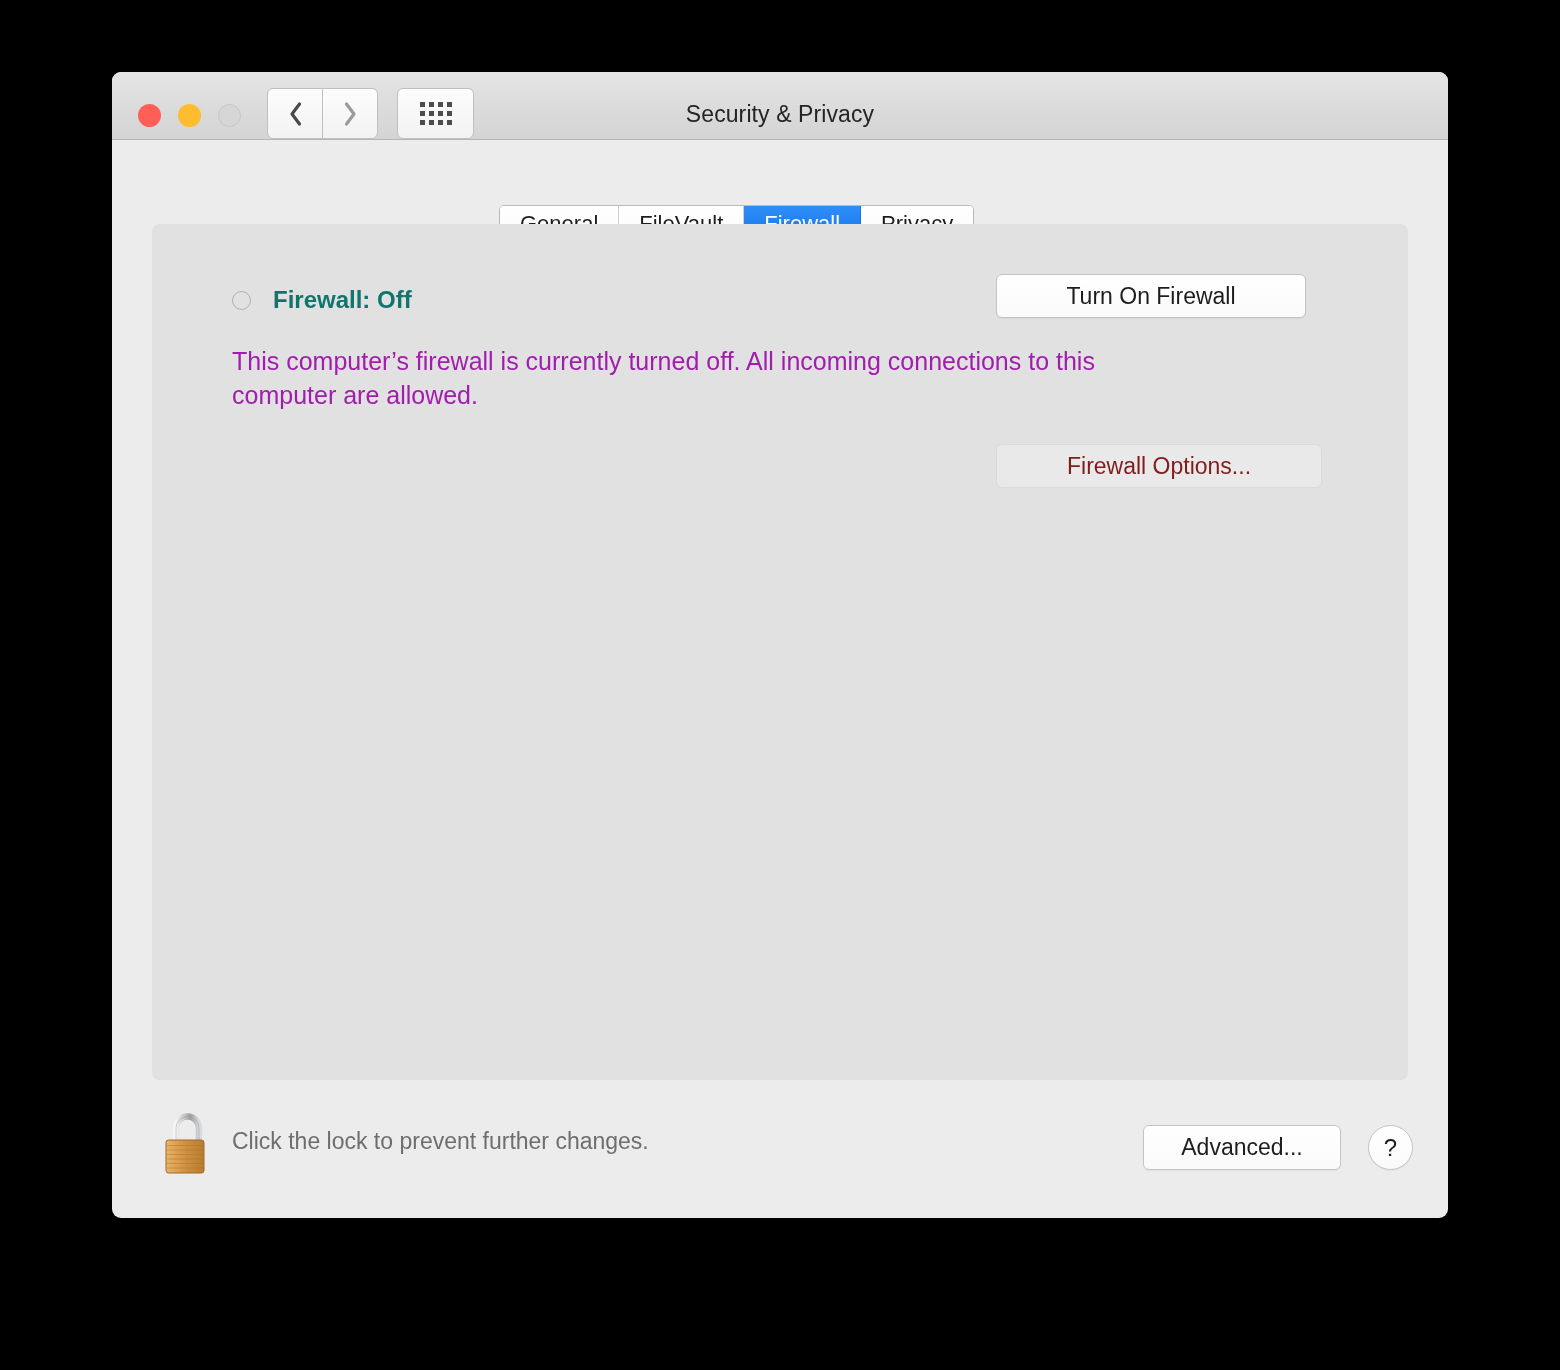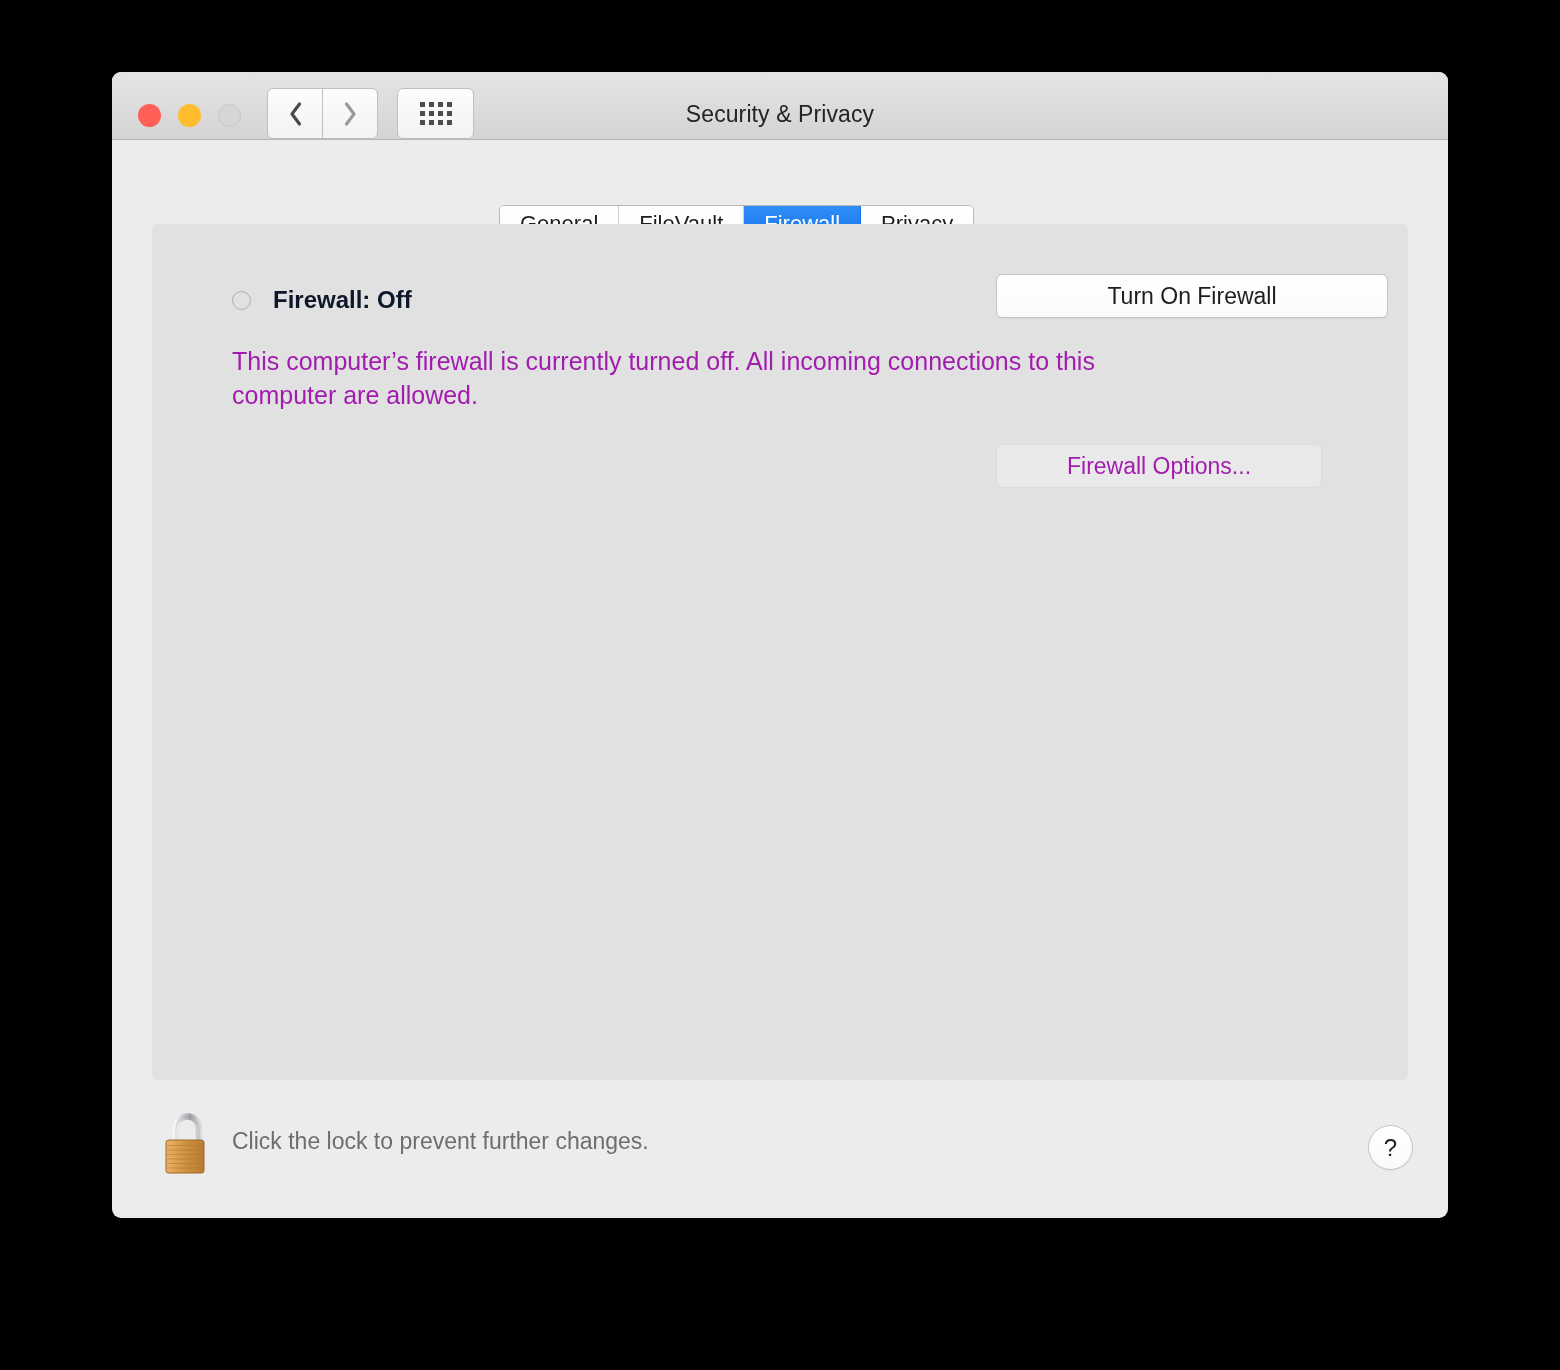"Firewall: Off" #firewall-status-label { color: #0f172a -> #0f766e }
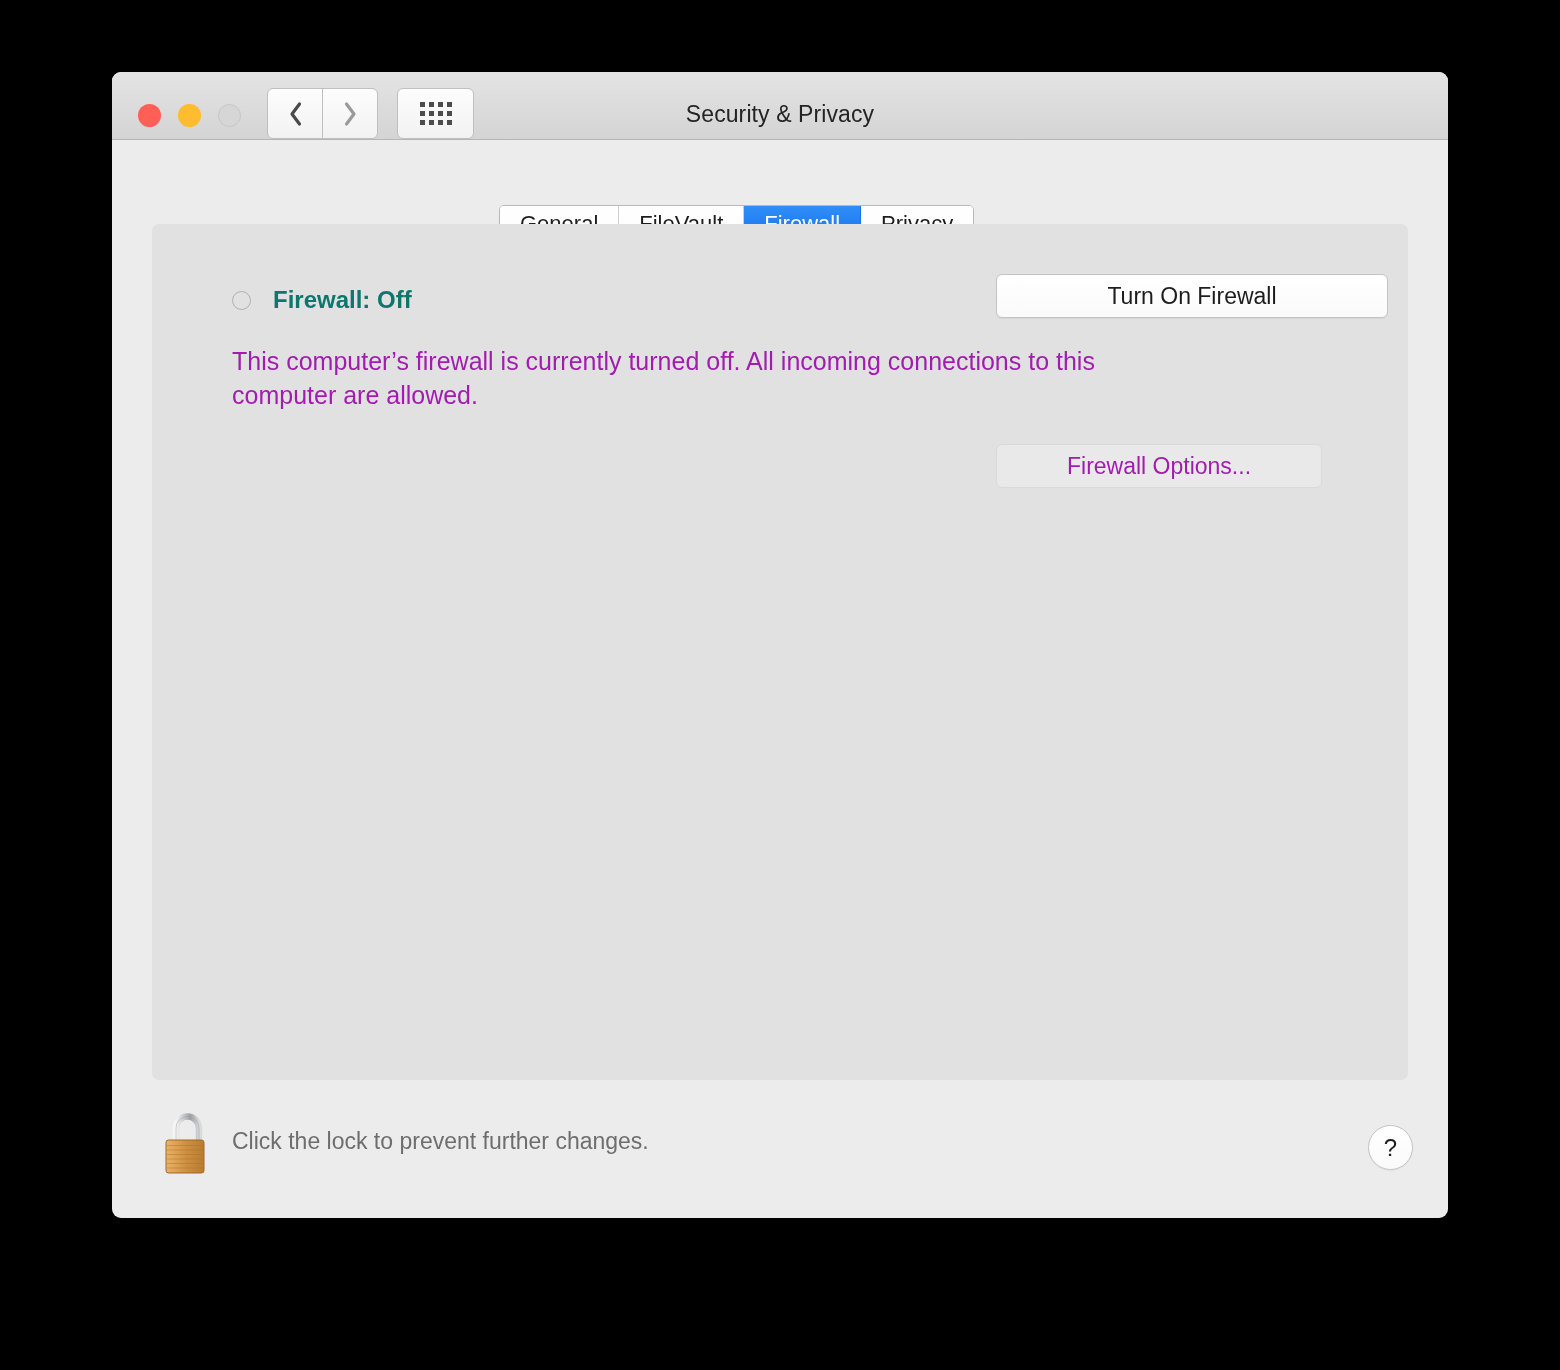"Turn On Firewall" #turn-on-firewall-button { width: 392px -> 310px }
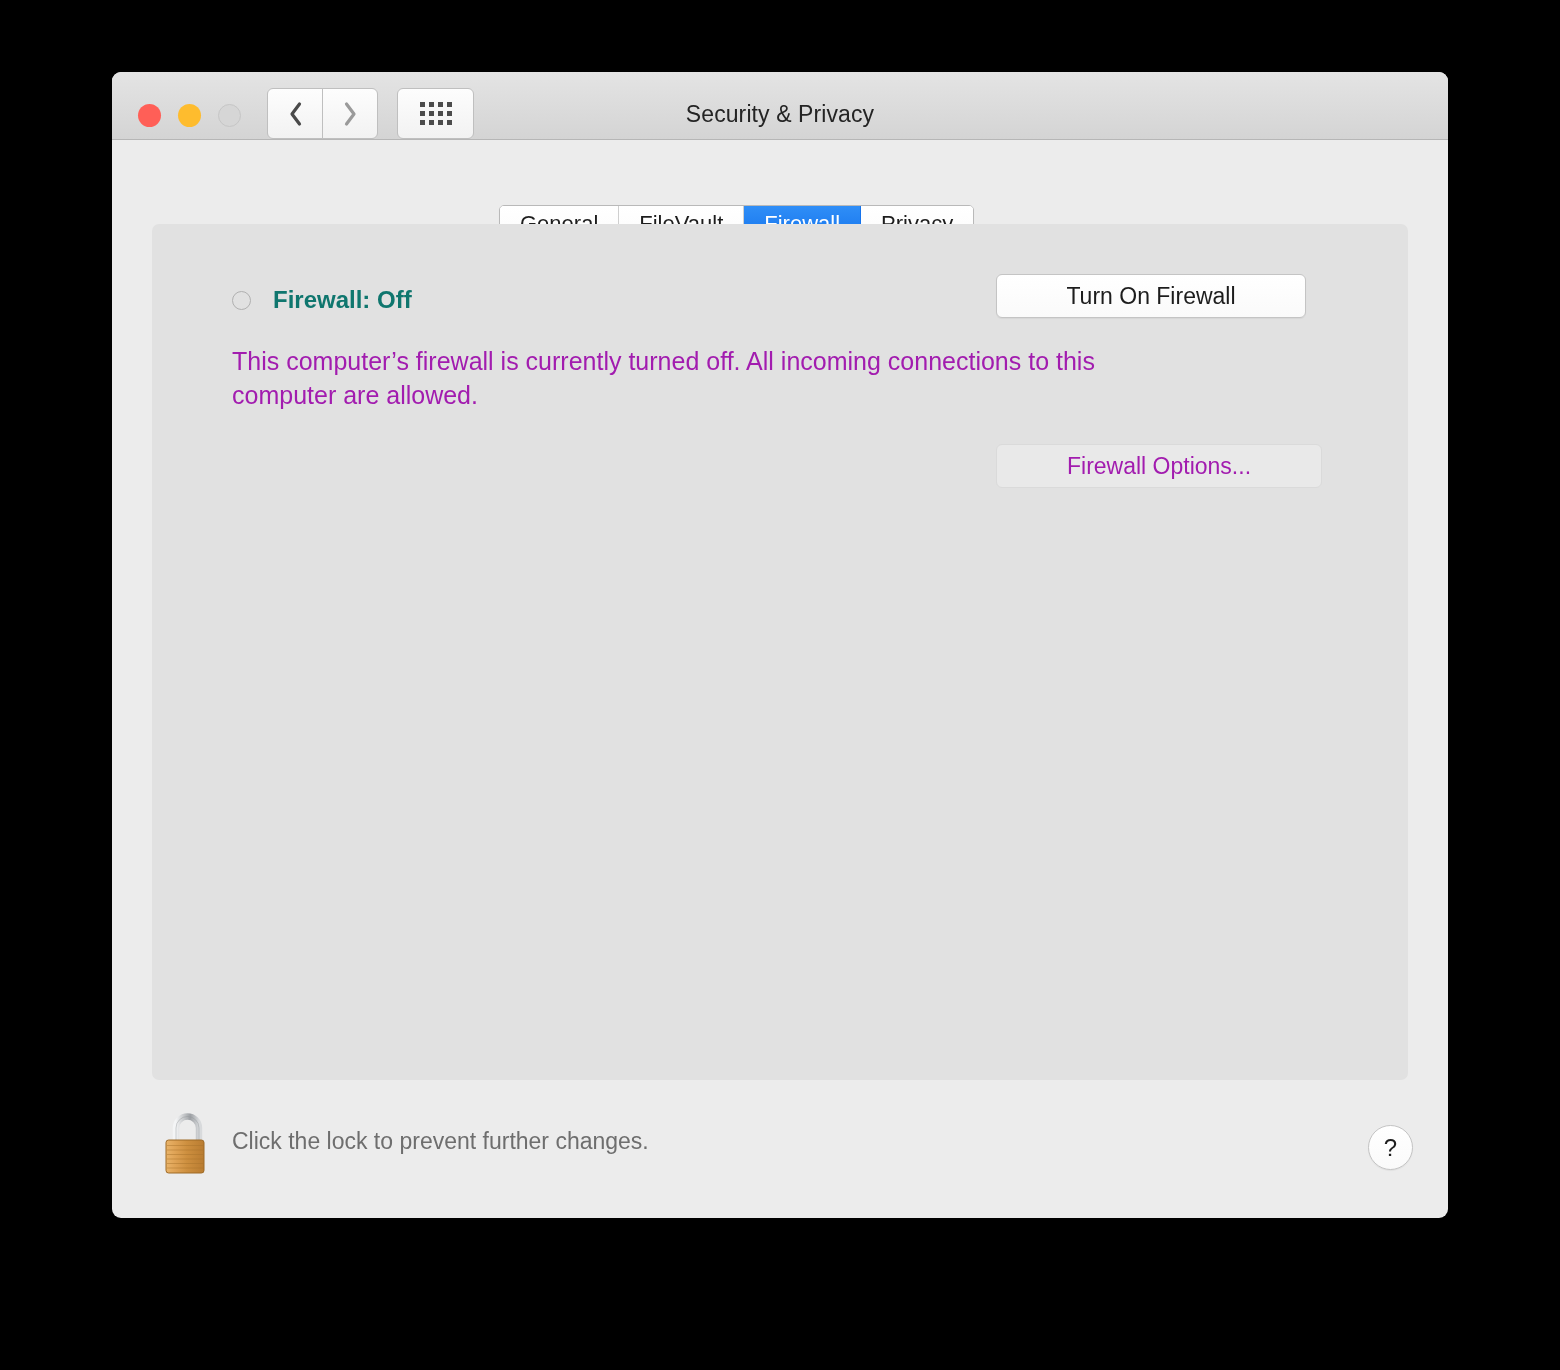"Firewall Options..." #firewall-options-button { color: #a21caf -> #7f1d1d }
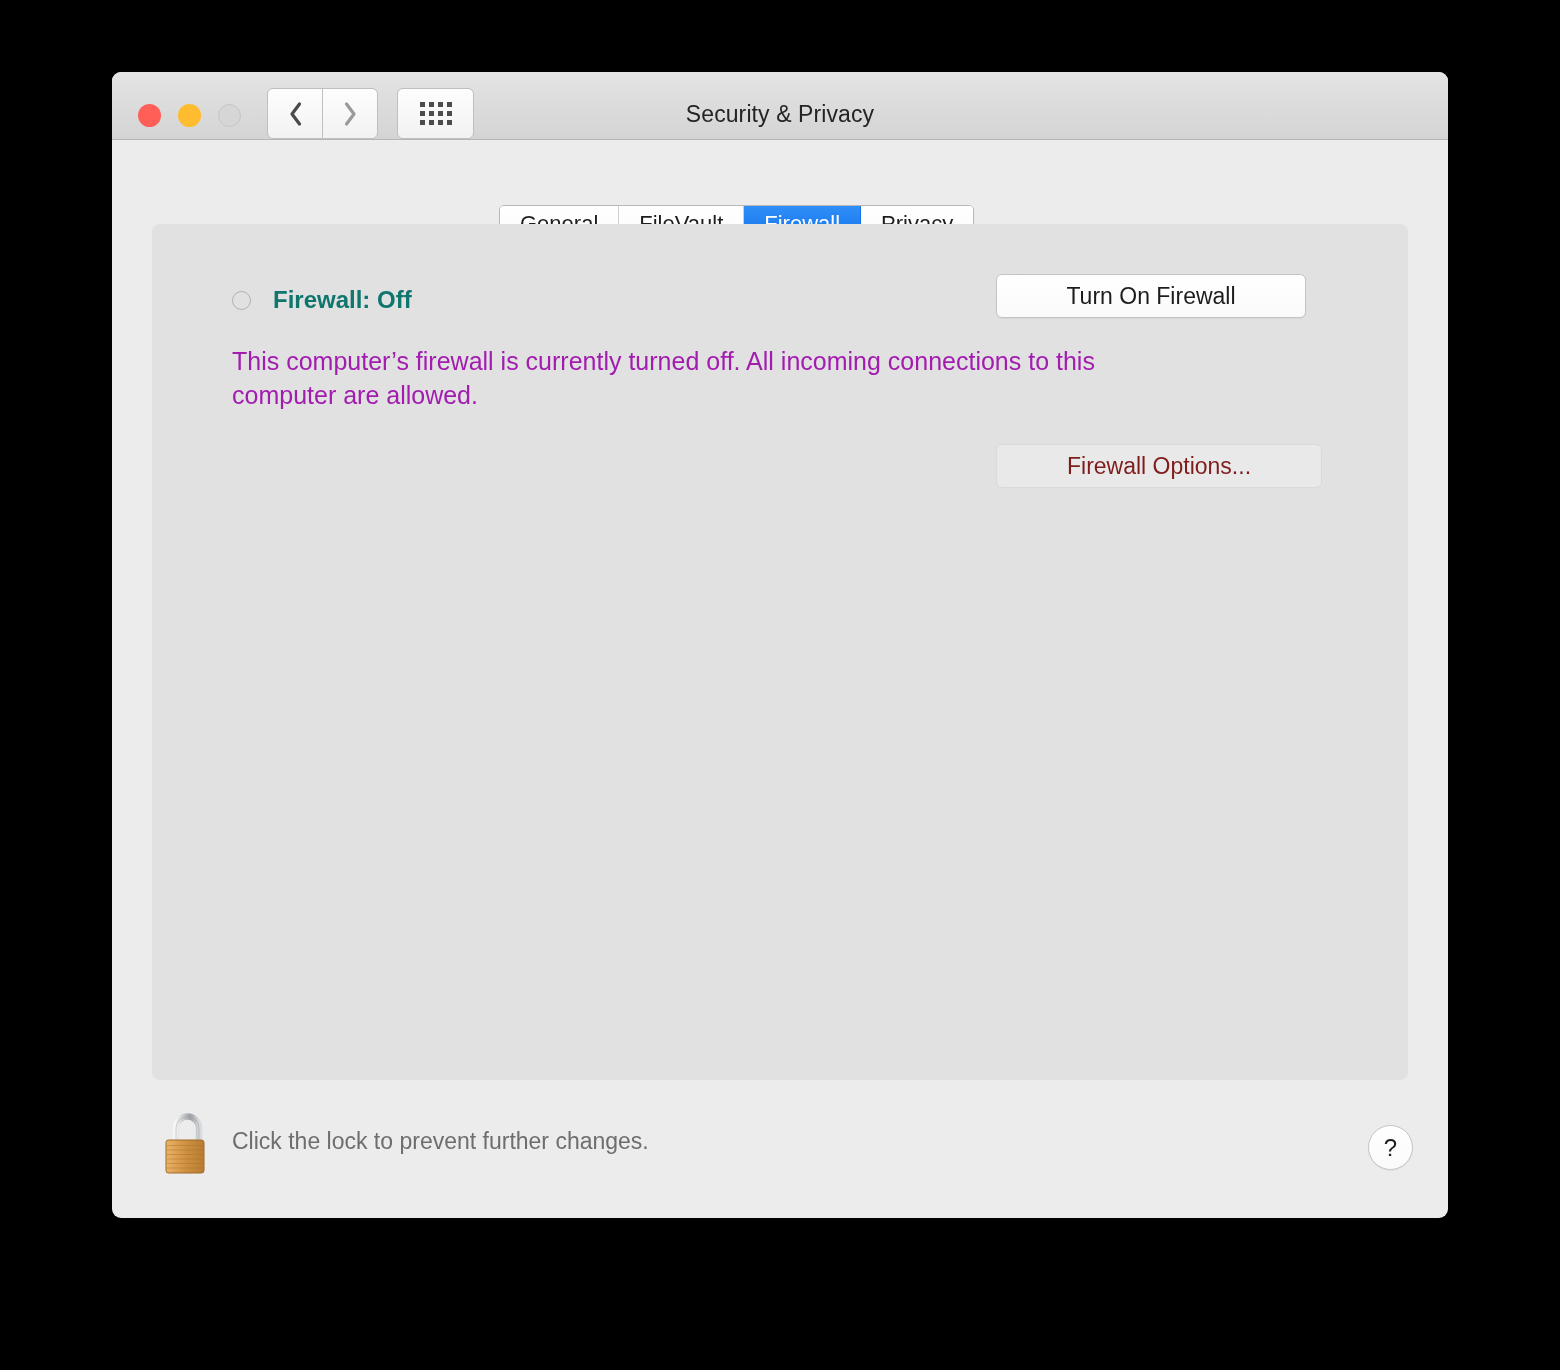"Advanced..." div.push-button { html: none -> <div>Advanced...</div> }
